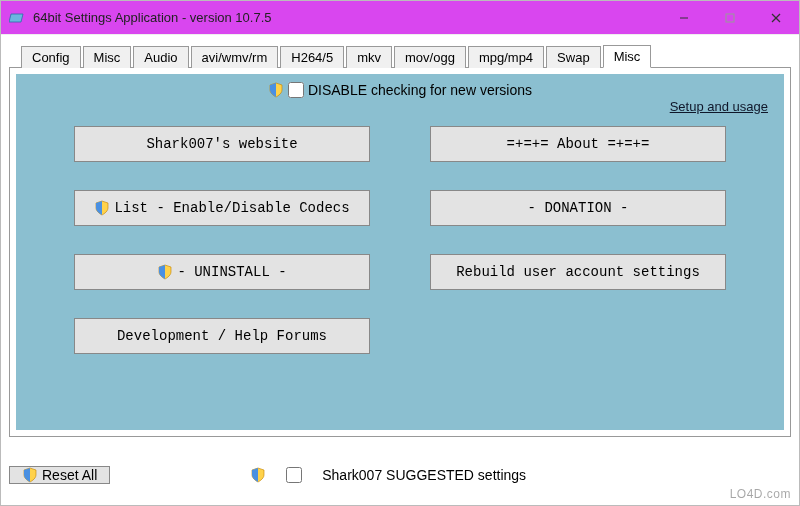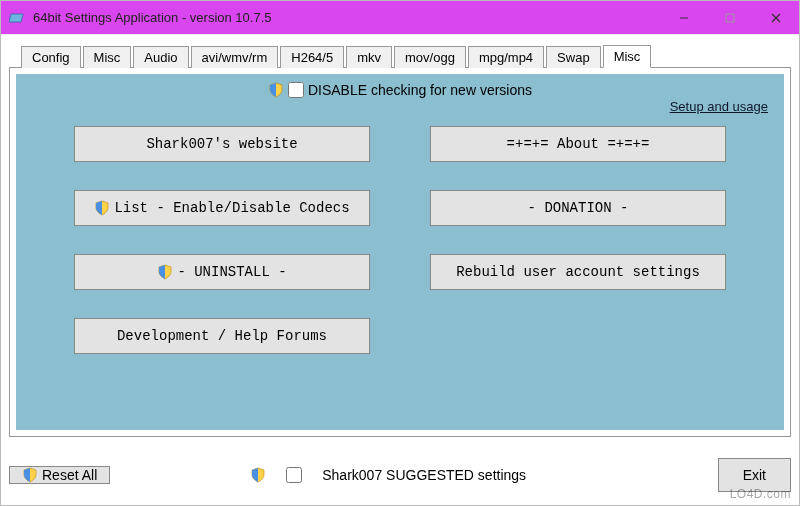"Exit" div.exit-btn { html: <div>Exit</div> -> none }
